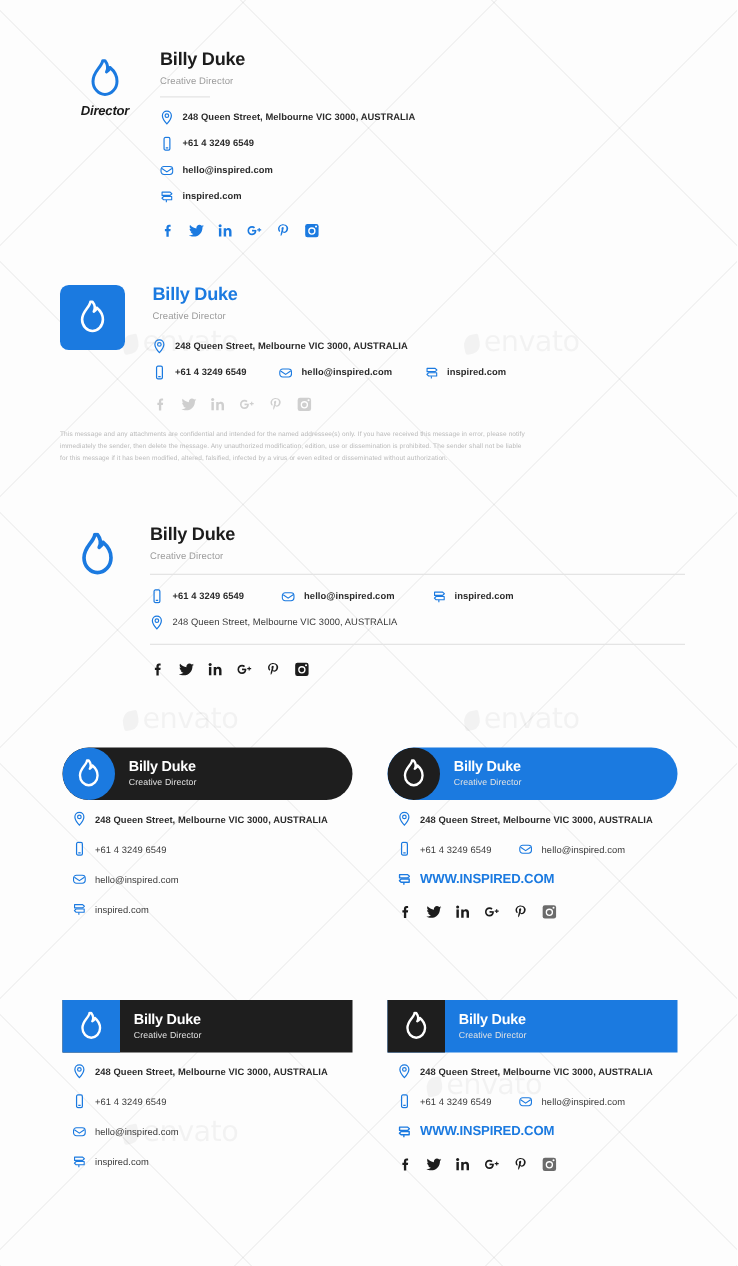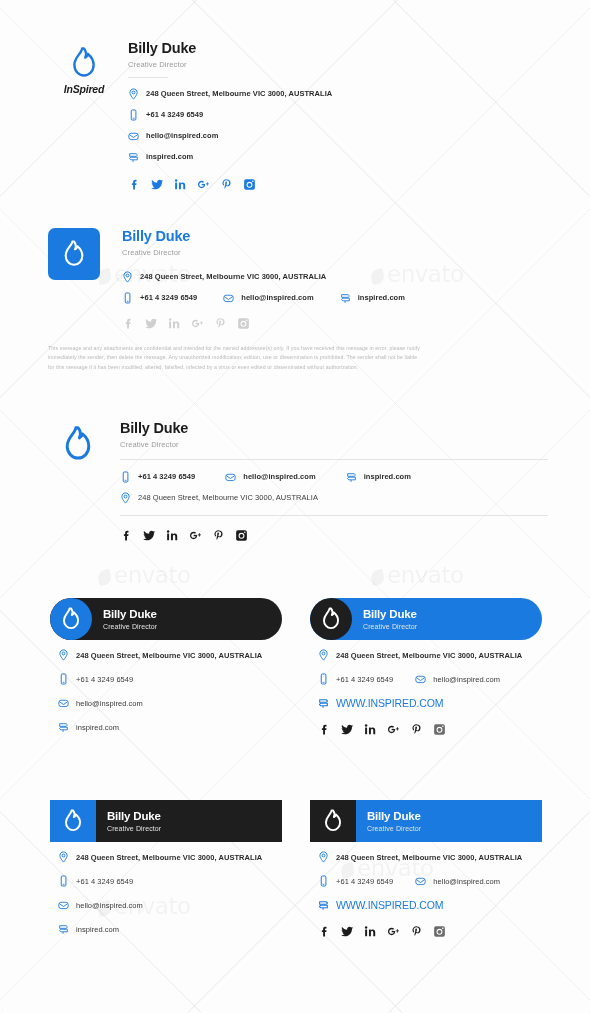"InSpired" div.logoword { text: InSpired -> Director }
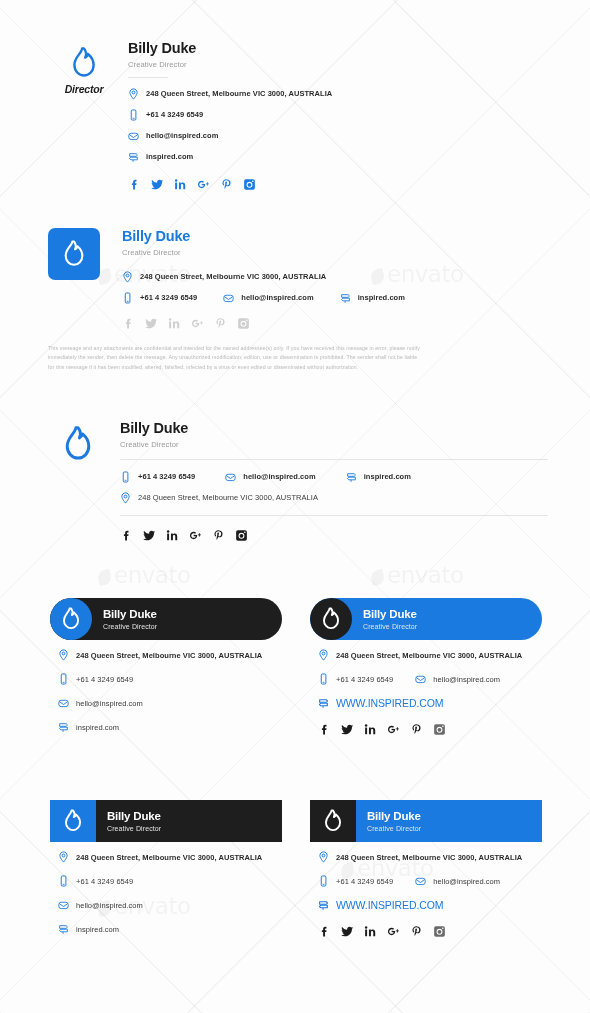"WWW.INSPIRED.COM" .txt.blue { font-weight: normal -> bold }
